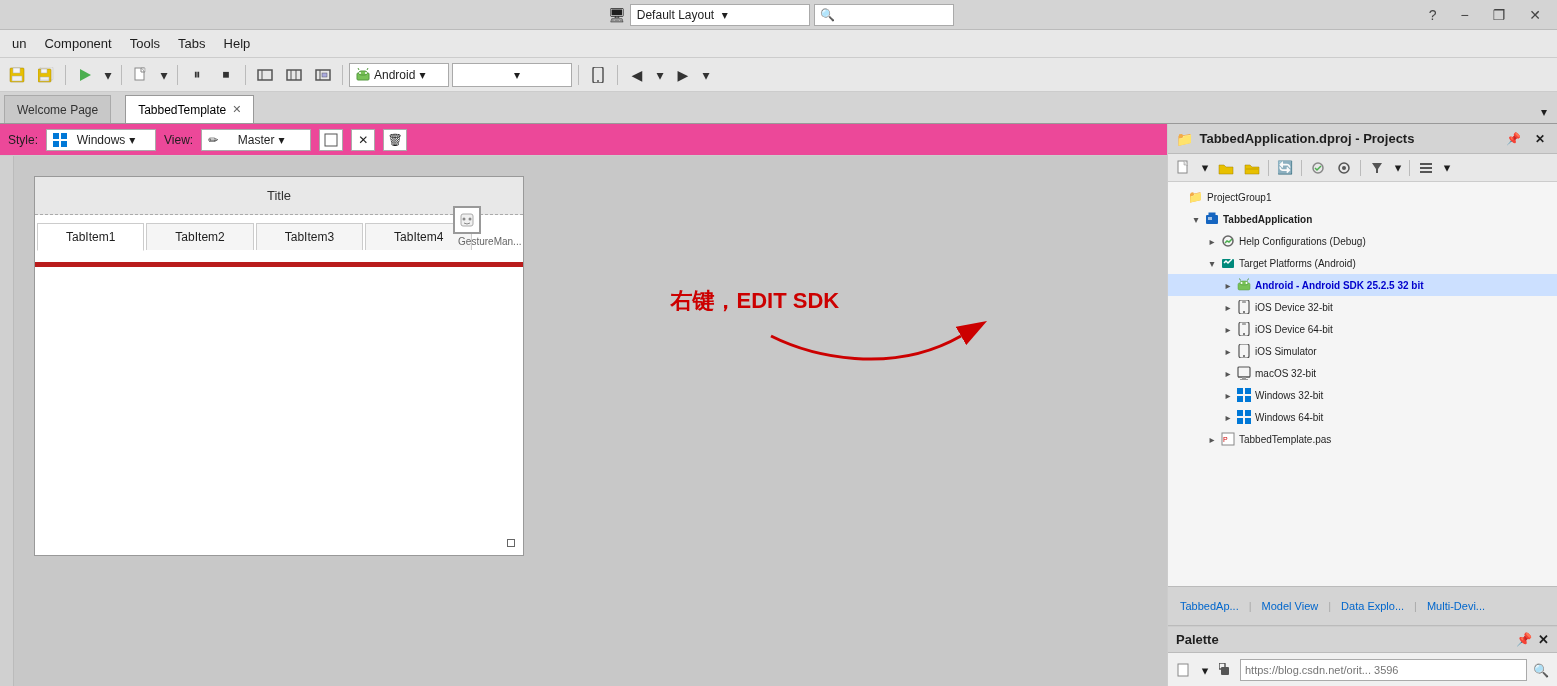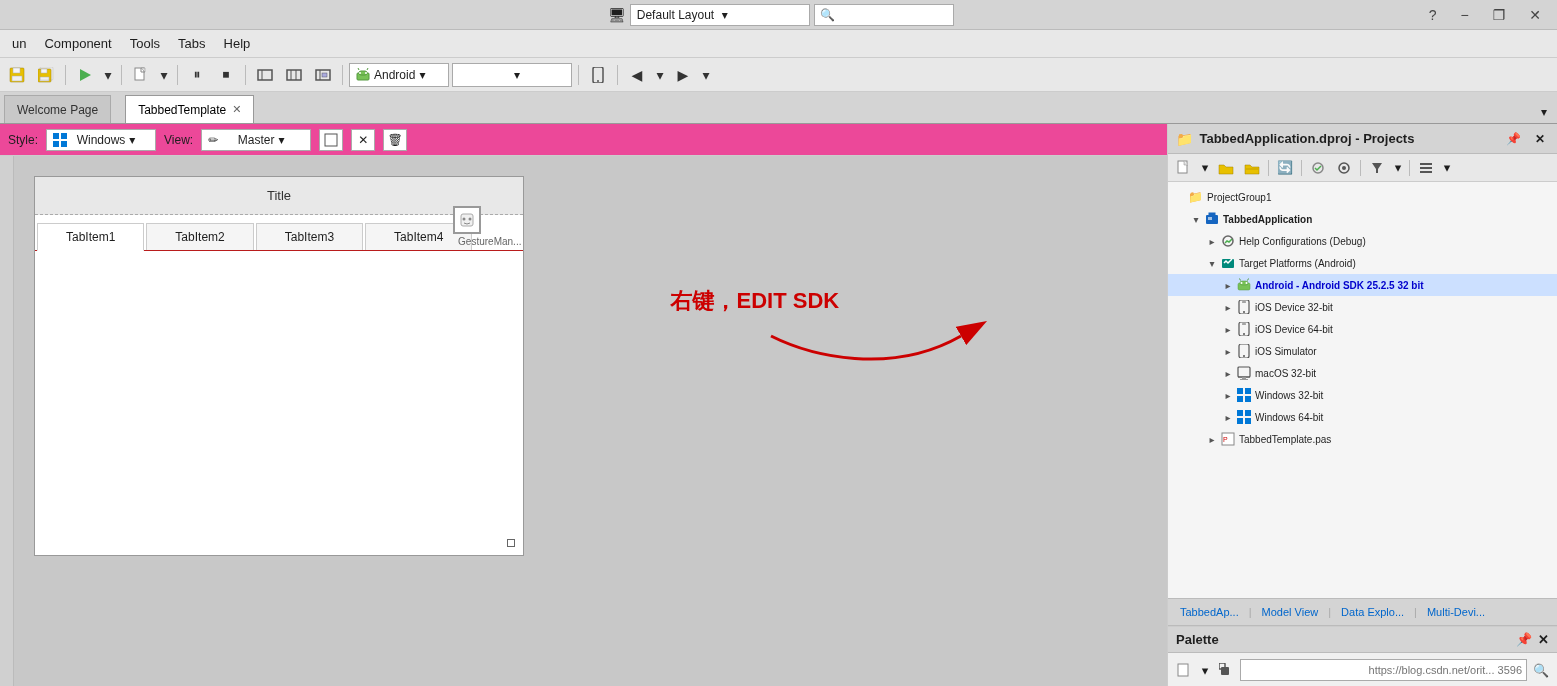"TabItem1" .form-tabs-area { border-bottom: 1px solid #b91c1c -> 5px solid #b91c1c; padding: 8px 0 0 0 -> 8px 0 12px 0 }
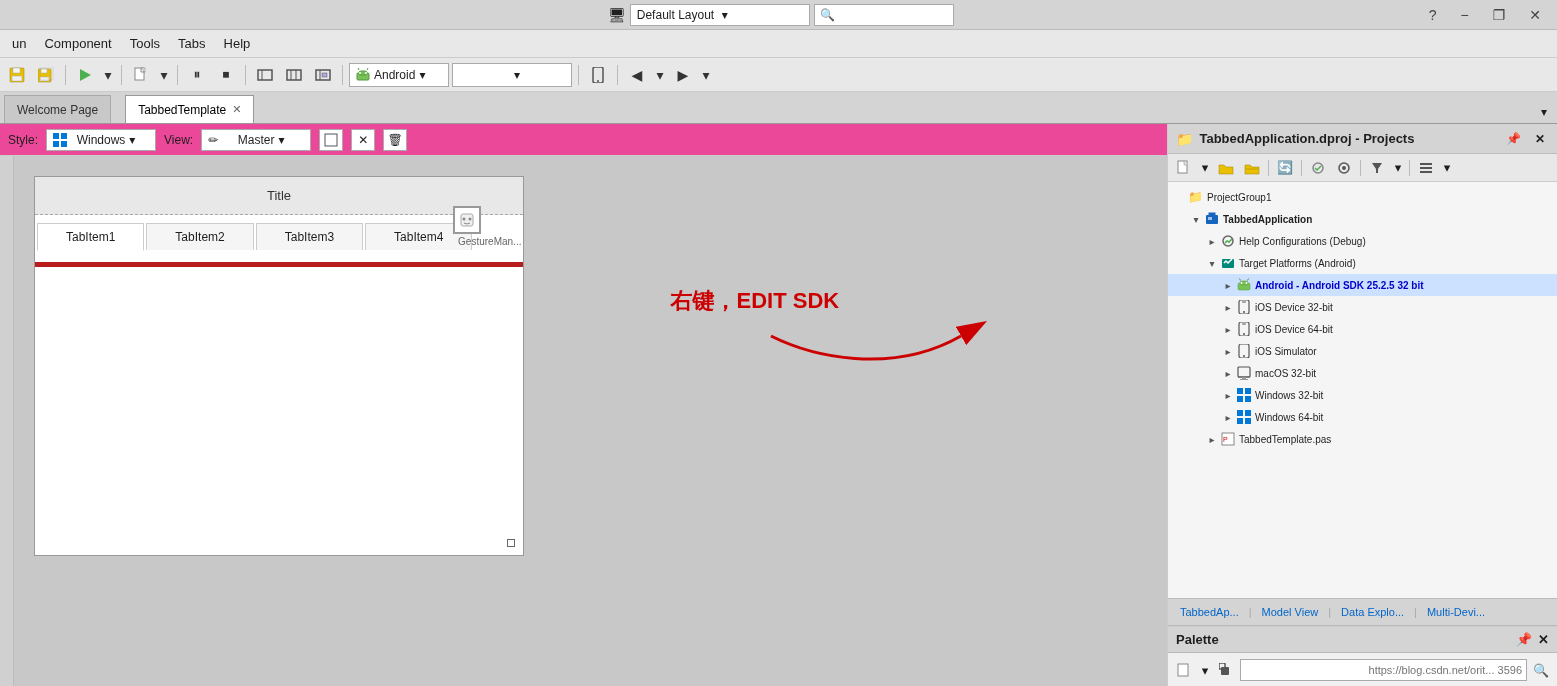"TabbedAp..." .bottom-tabs { height: 28px -> 40px }
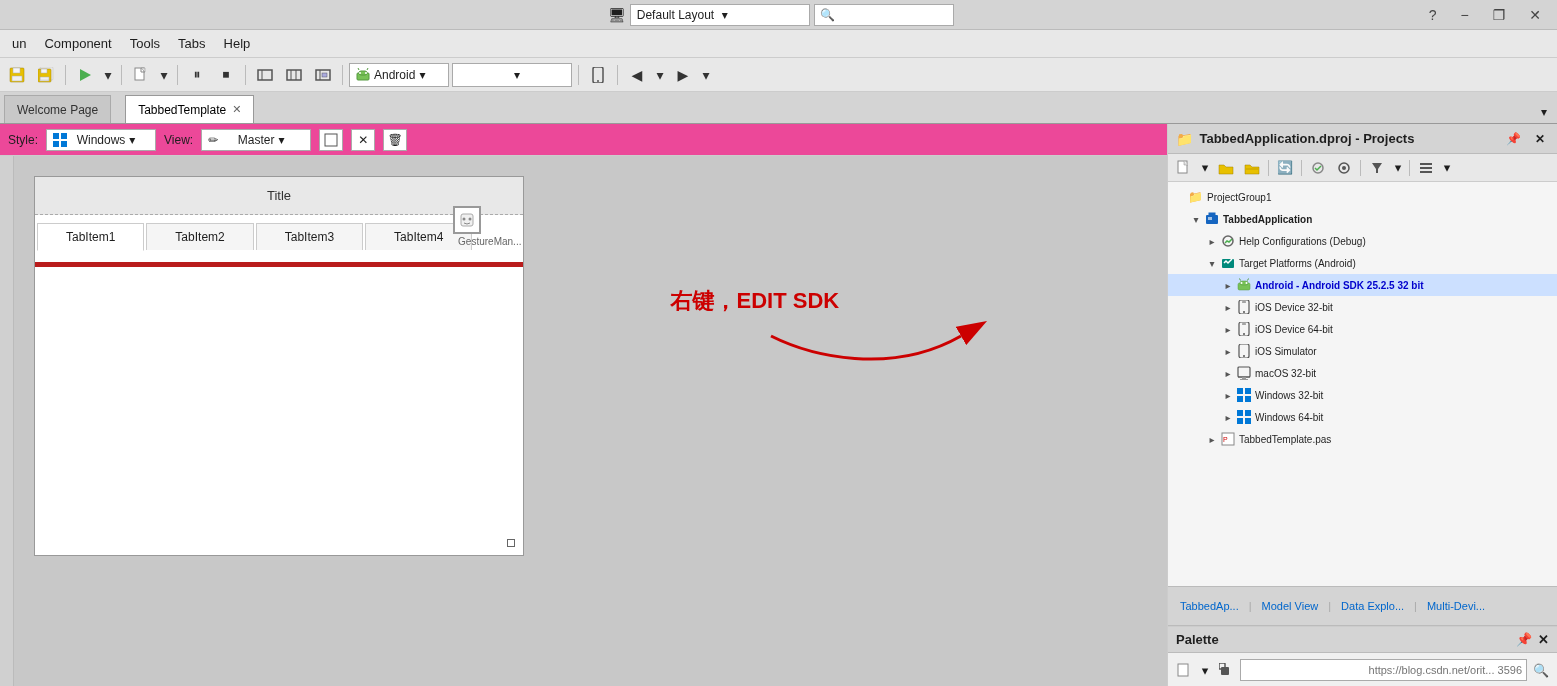"https://blog.csdn.net/orit... 3596" .palette-search { text-align: right -> none }
